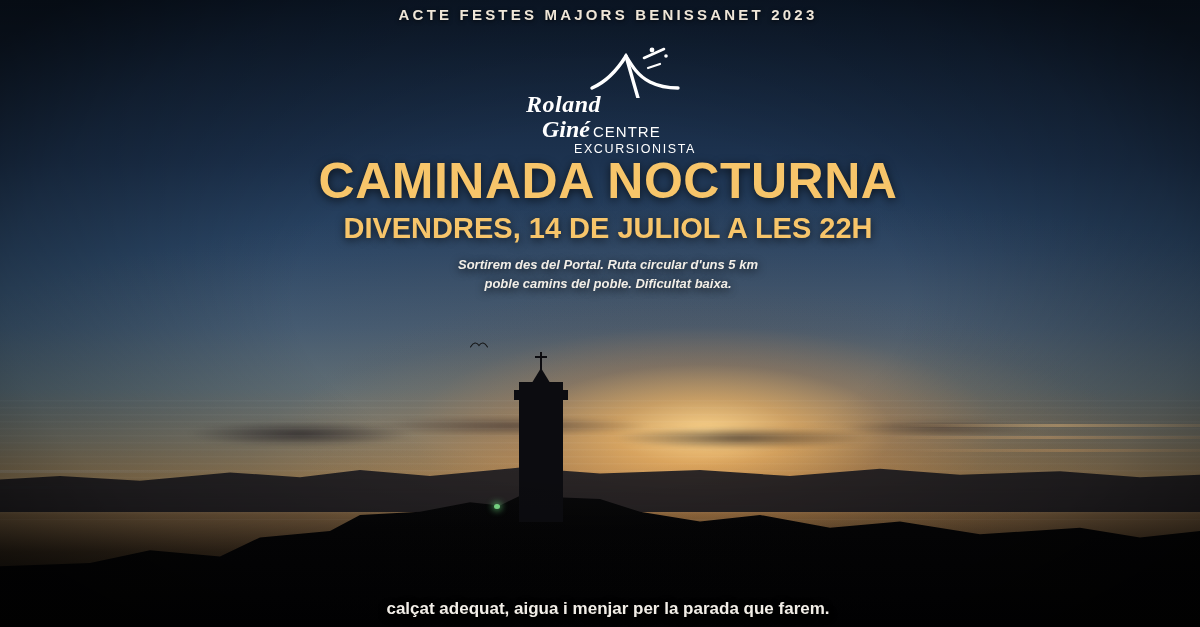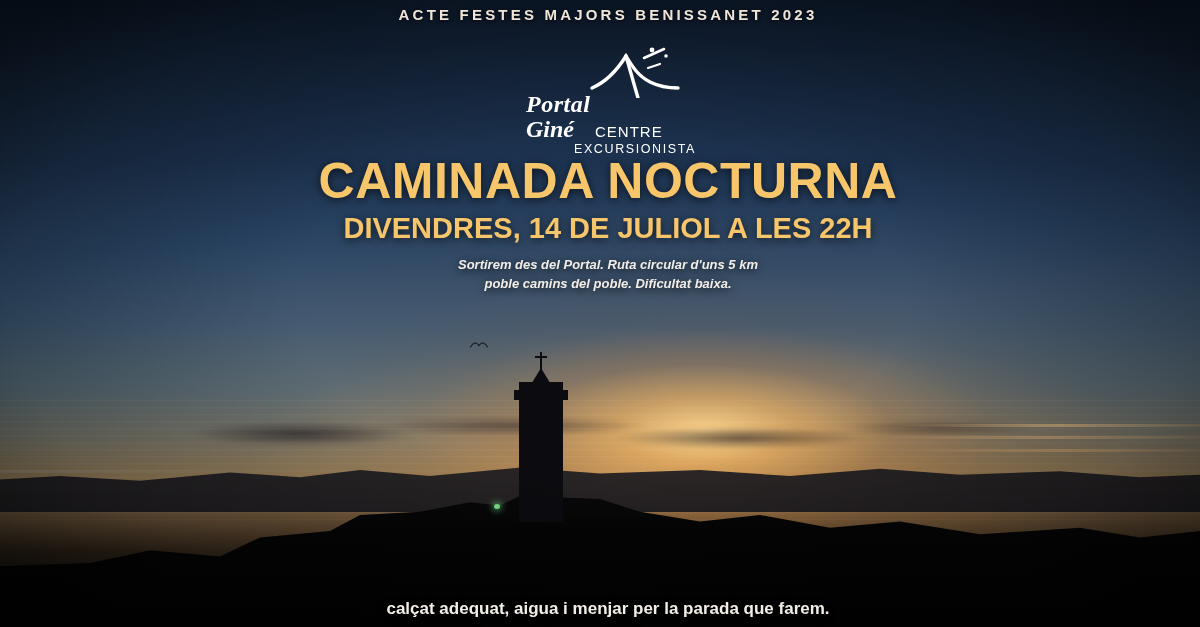"Portal" div.logo-row1 { text: Portal -> Roland }
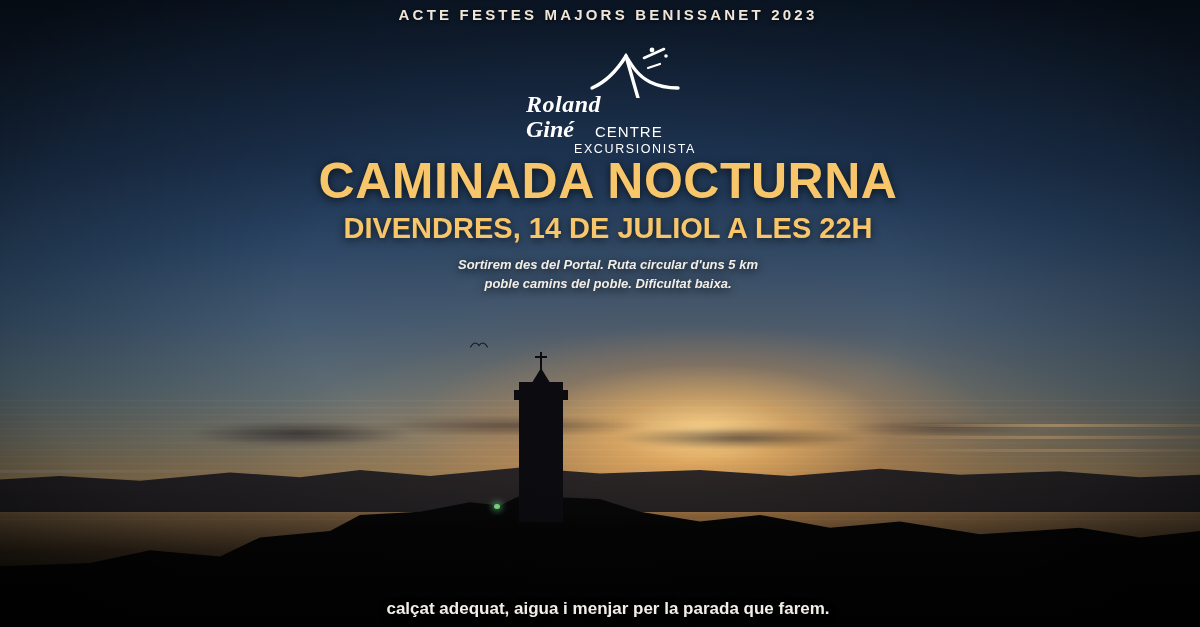"Giné" .logo-gine { margin-left: none -> 16px }
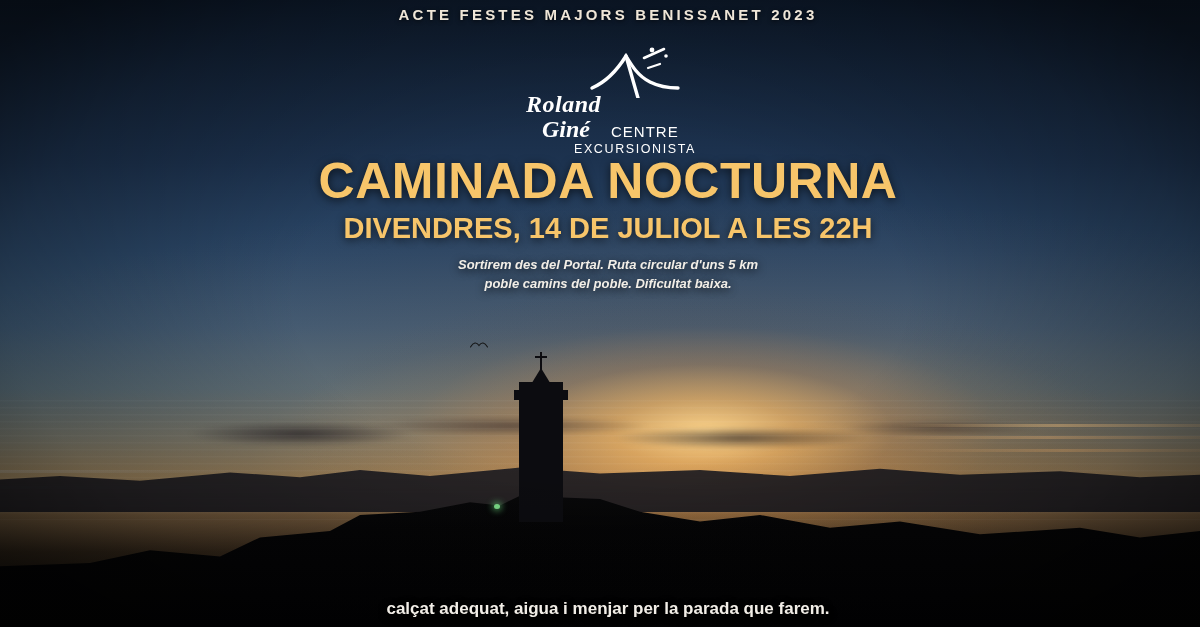"CENTRE" .logo-centre { margin-left: 21px -> 3px }
